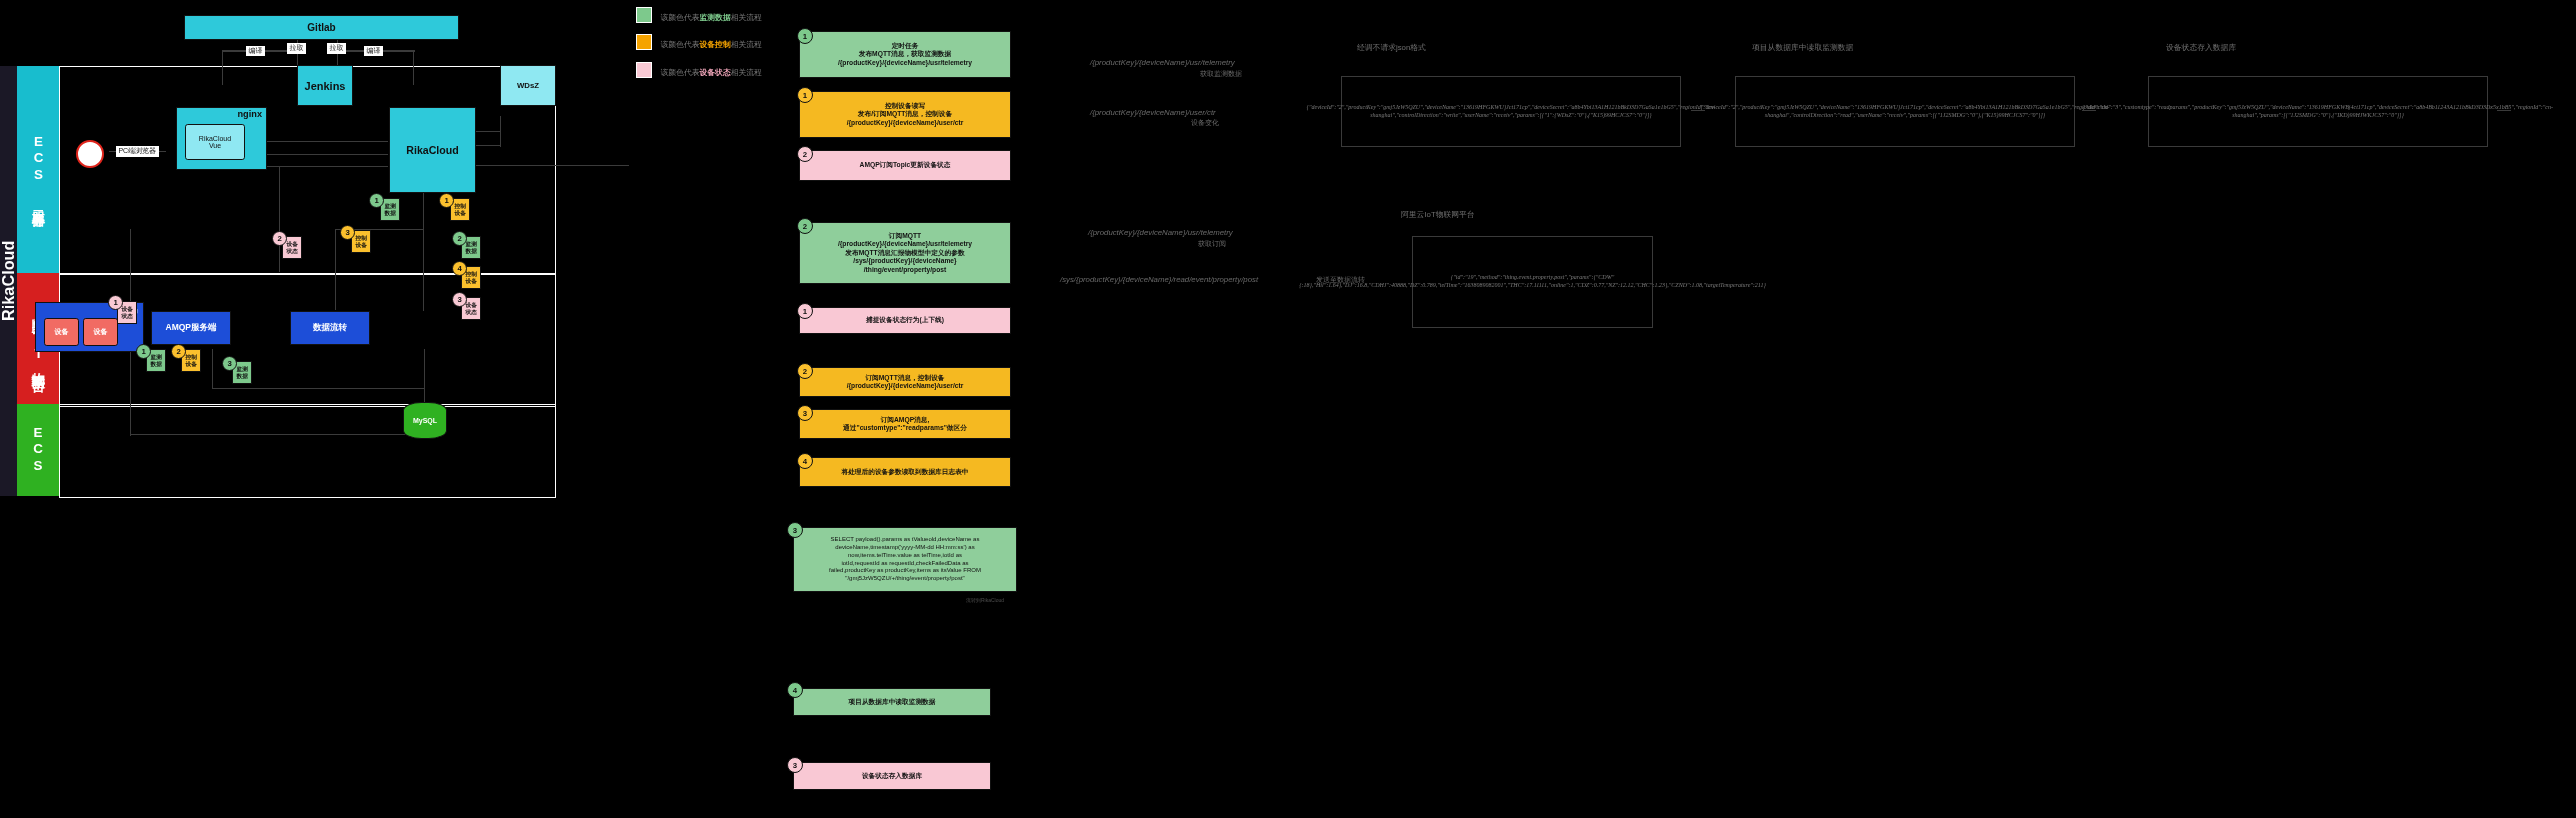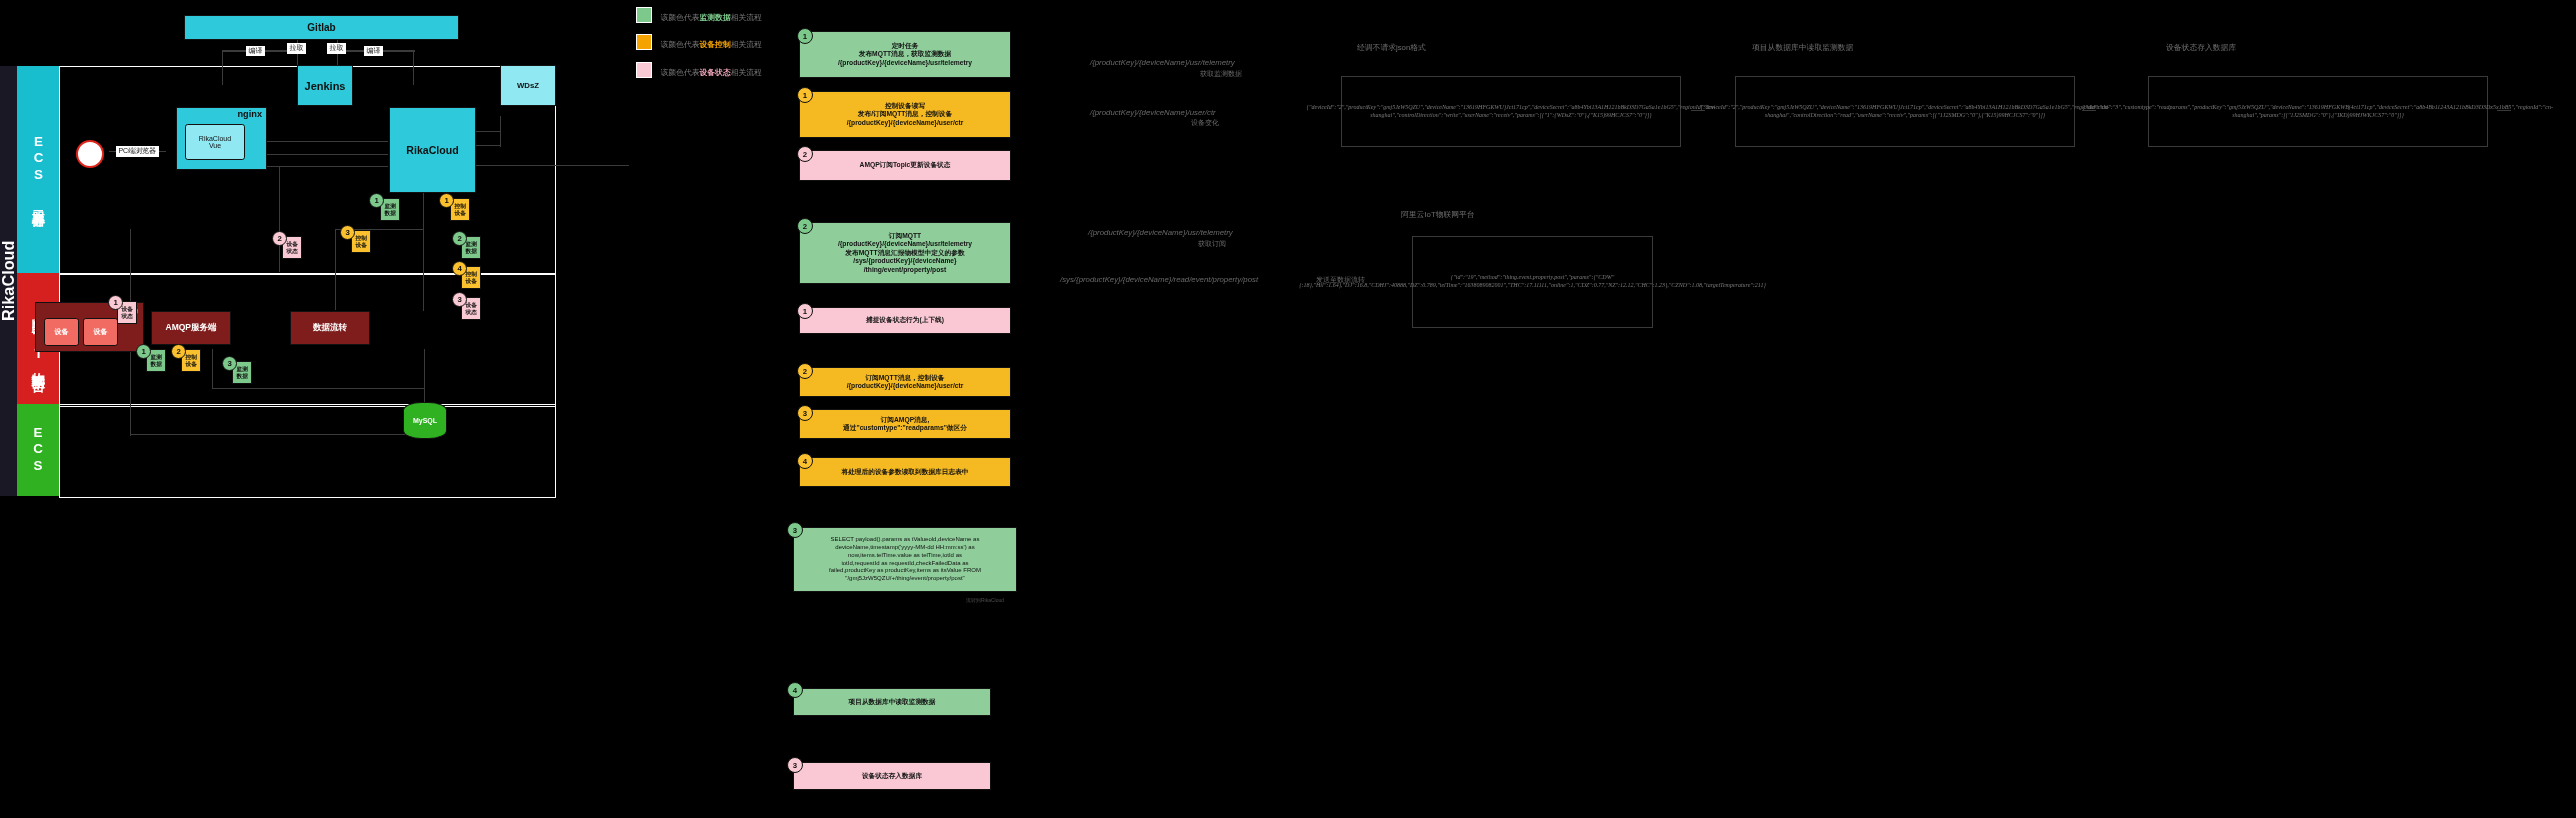"AMQP服务端" .red { background: #7f1d1d -> #1d4ed8 }
